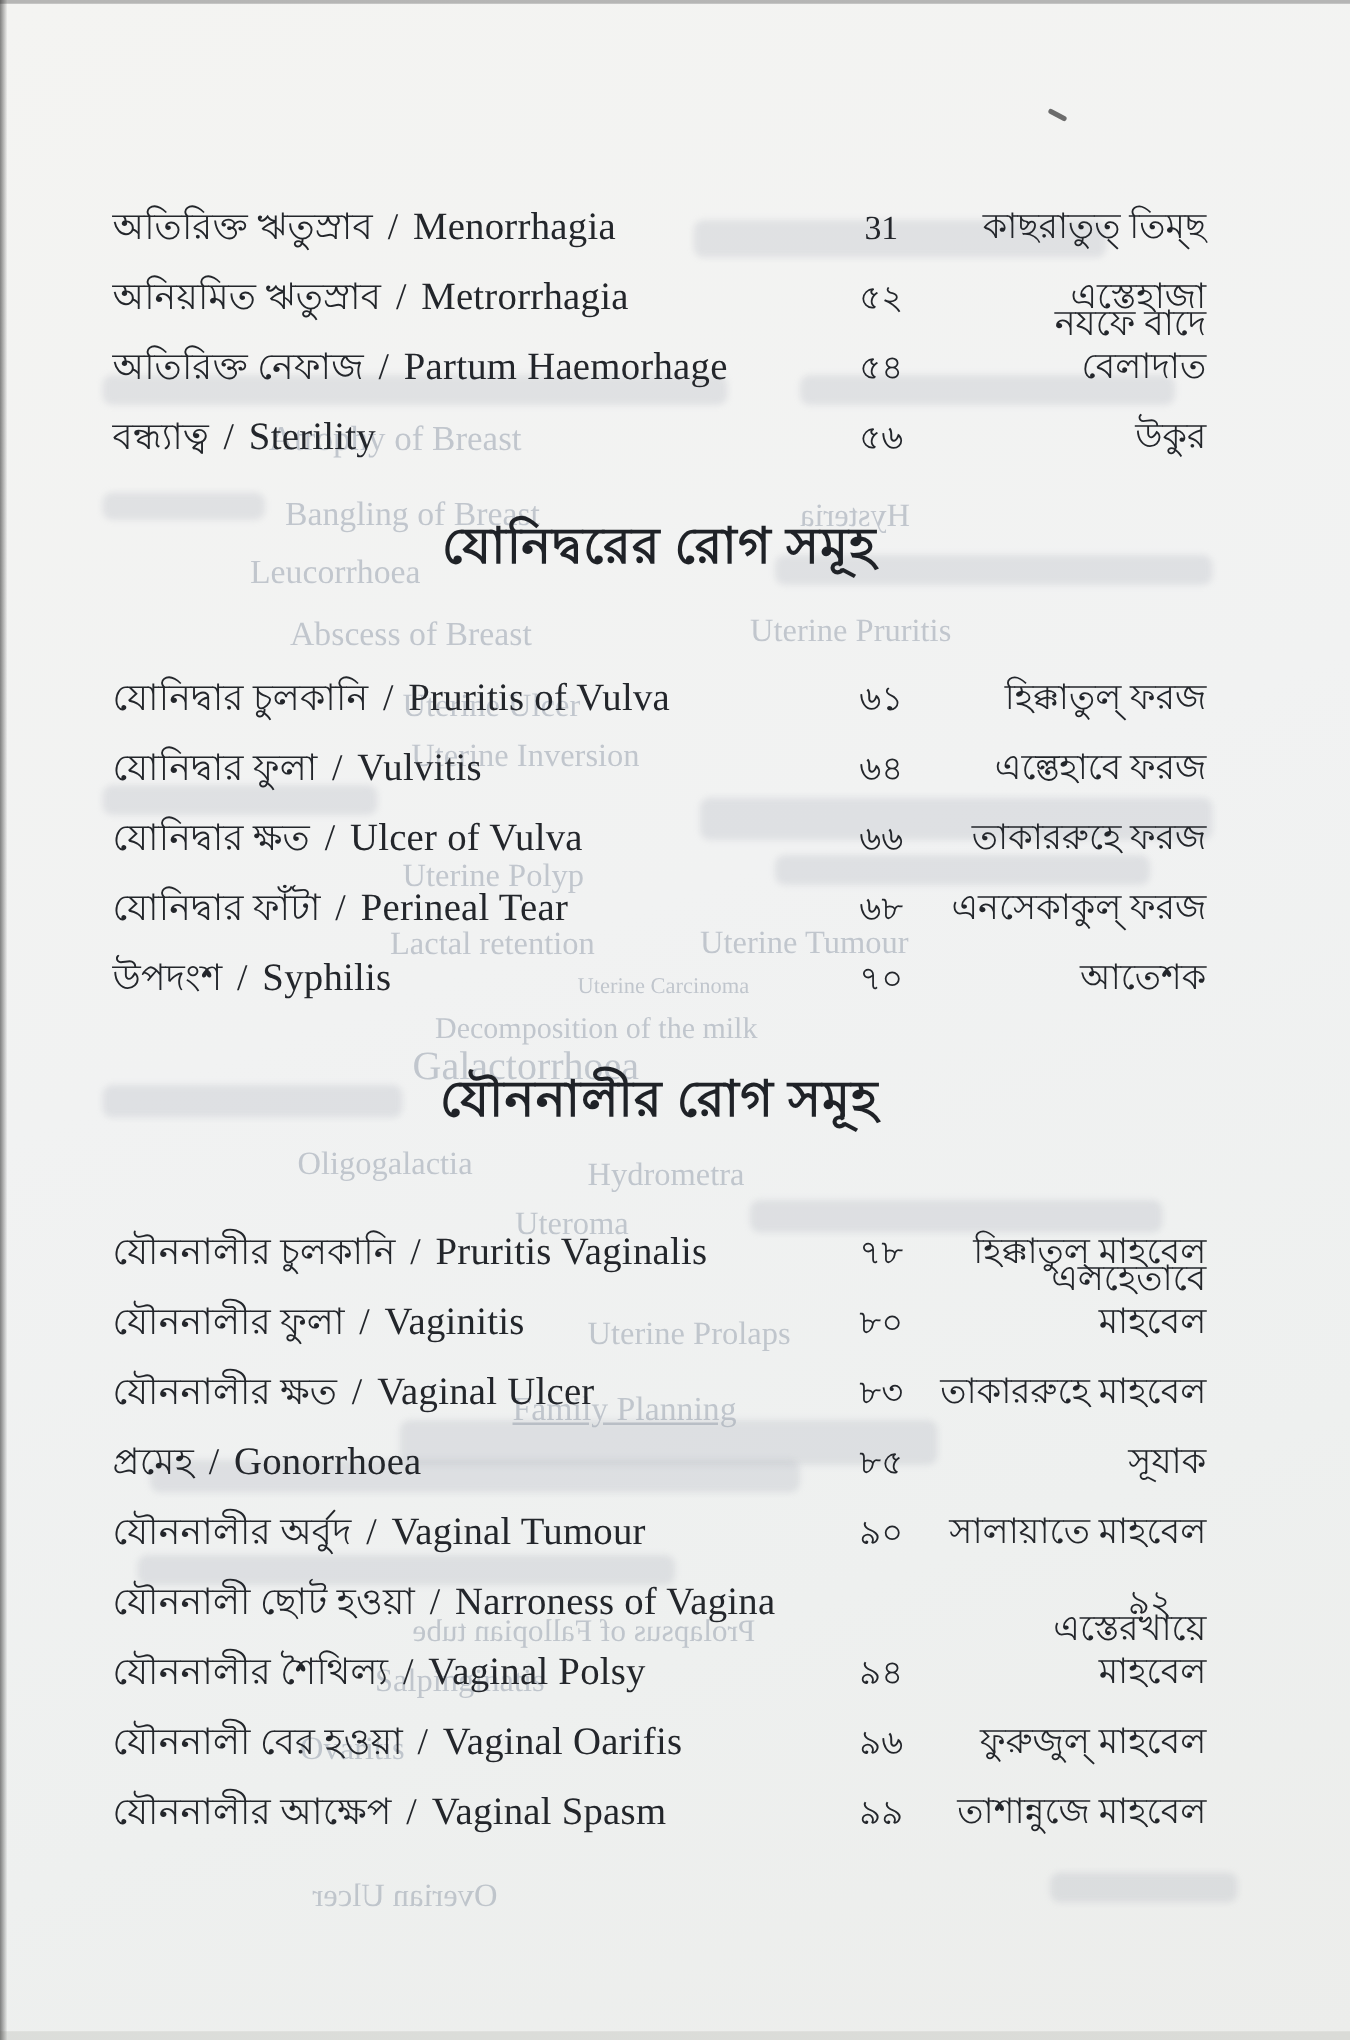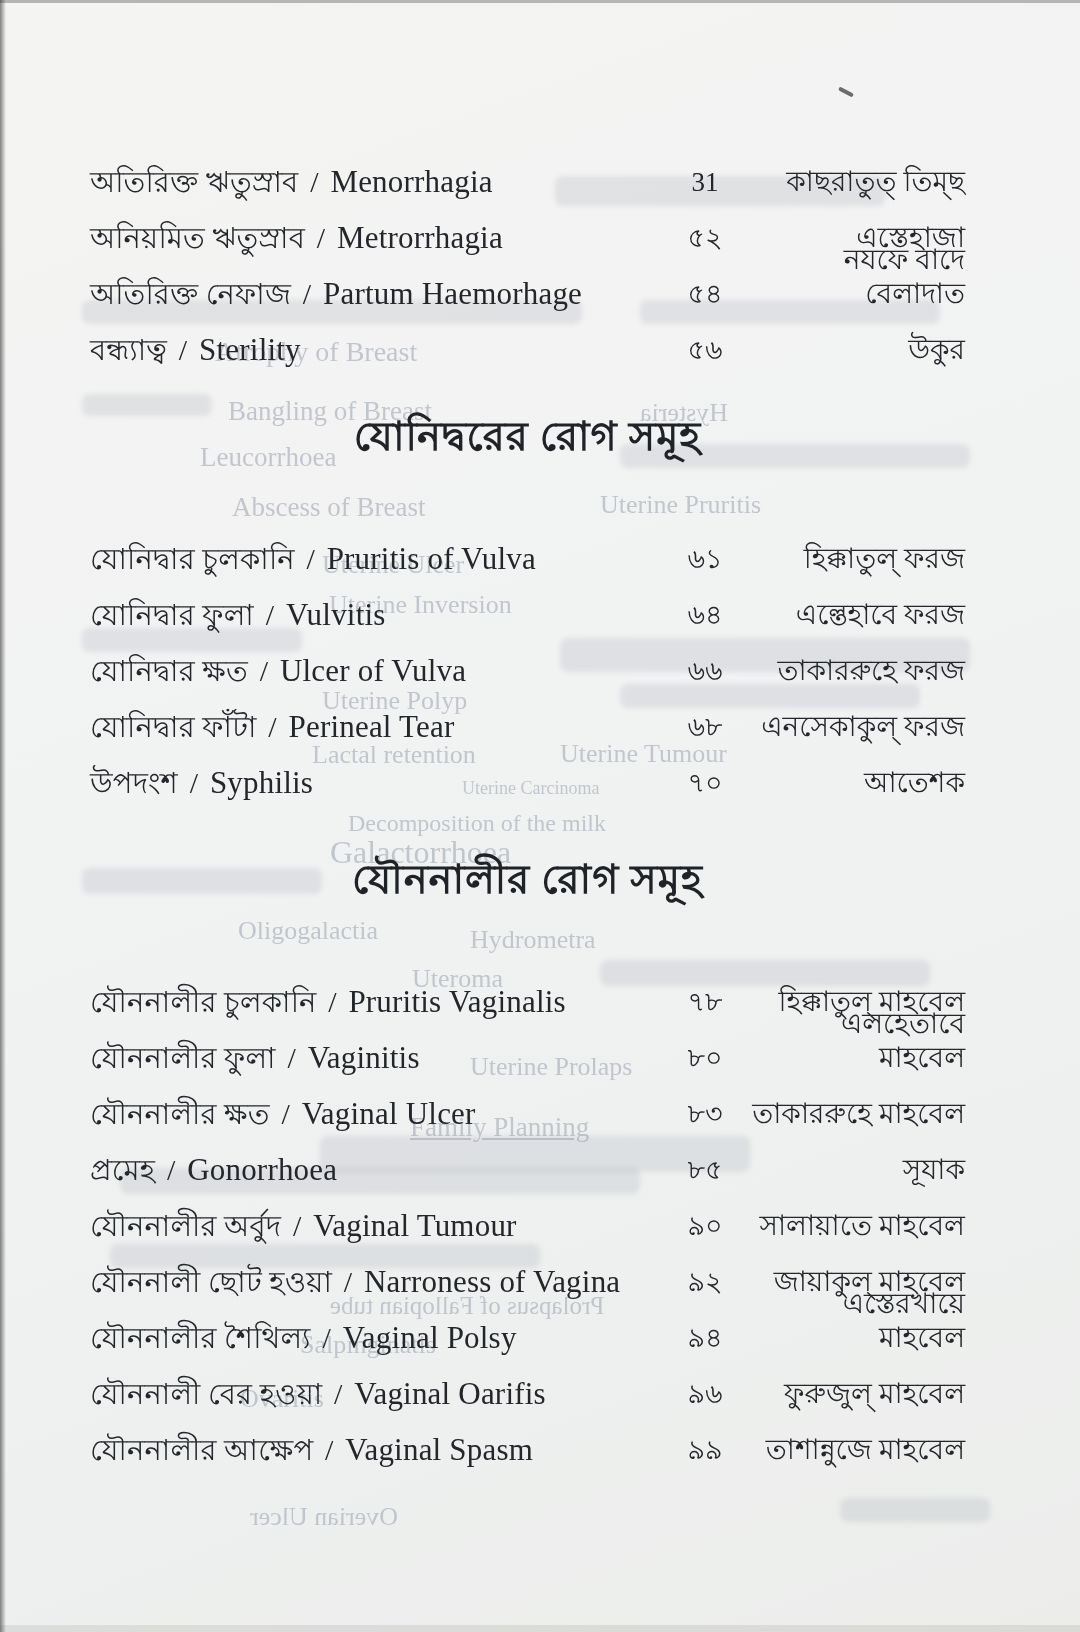"জায়াকুল্ মাহবেল" span.cell-right { html: <span>জায়াকুল্ মাহবেল</span> -> none }
